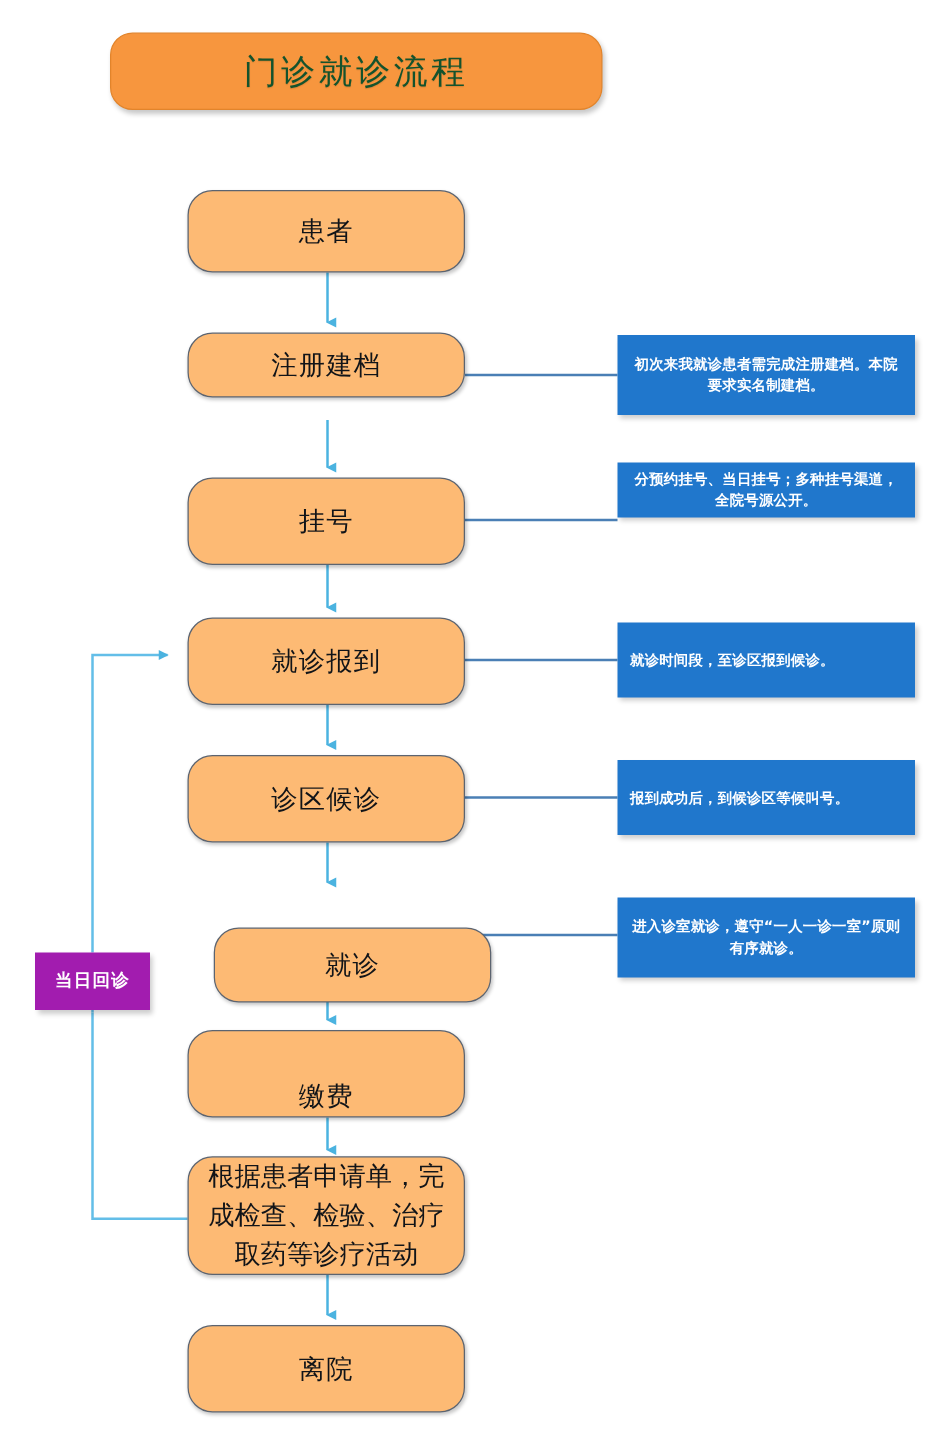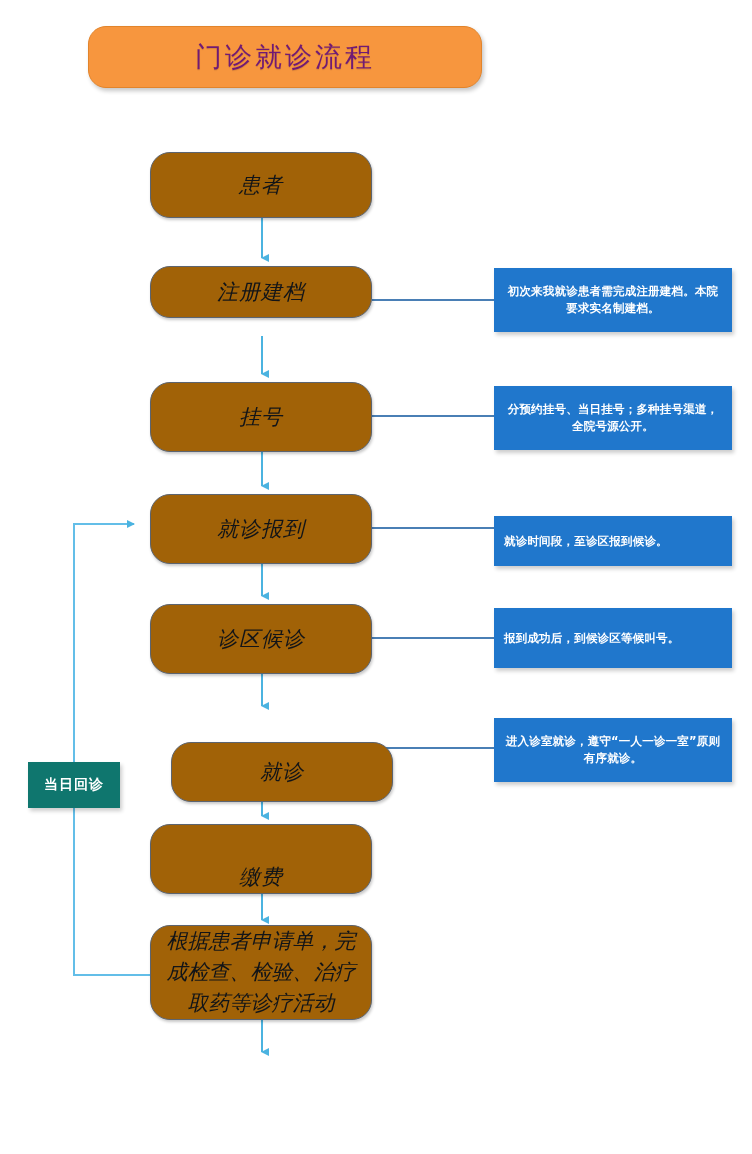"门诊就诊流程" .title-pill span { color: #701a75 -> #14532d }
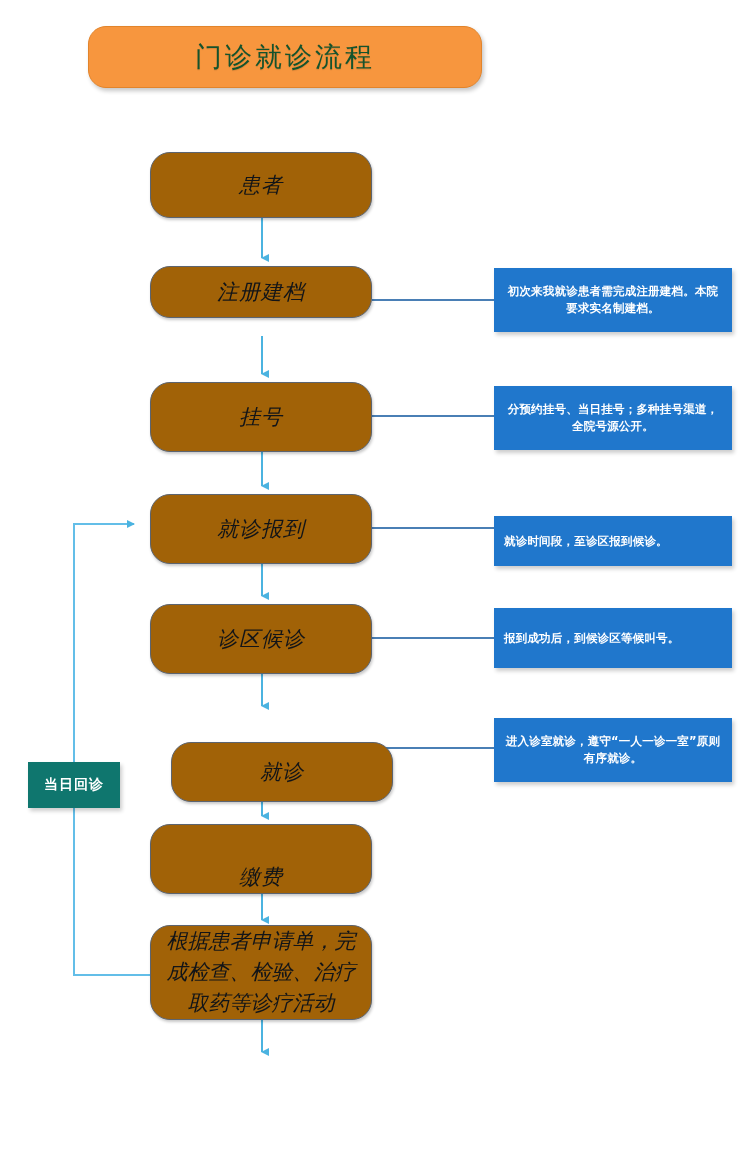"患者" .node { background: #a16207 -> #fdba74; font-style: italic -> none }
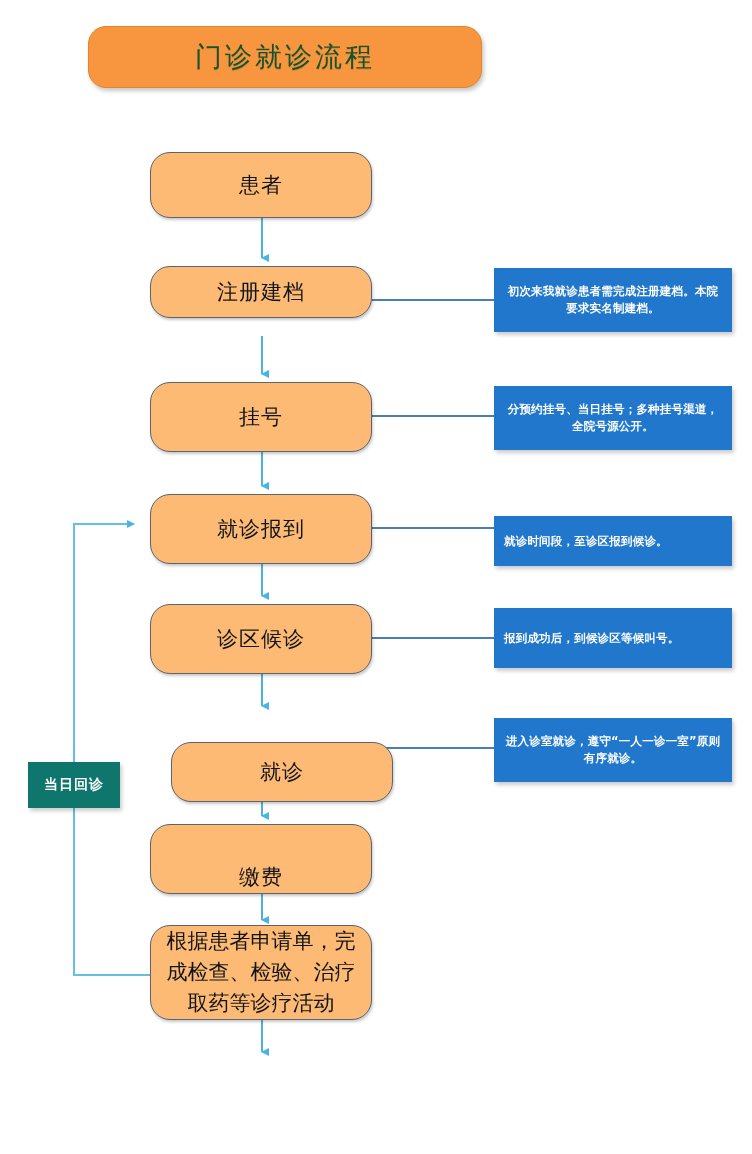"分预约挂号、当日挂号；多种挂号渠道，全院号源公开。" div.note { height: 64px -> 44px; top: 386px -> 370px }
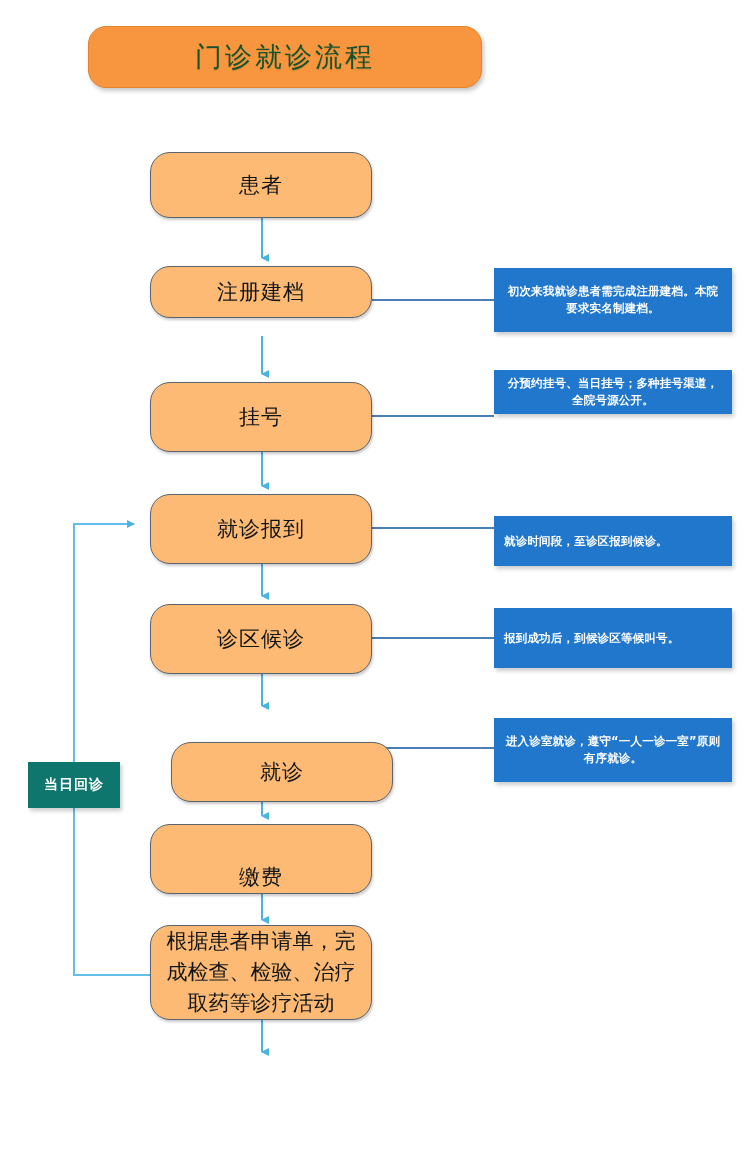"就诊时间段，至诊区报到候诊。" div.note { height: 50px -> 60px; top: 516px -> 498px }
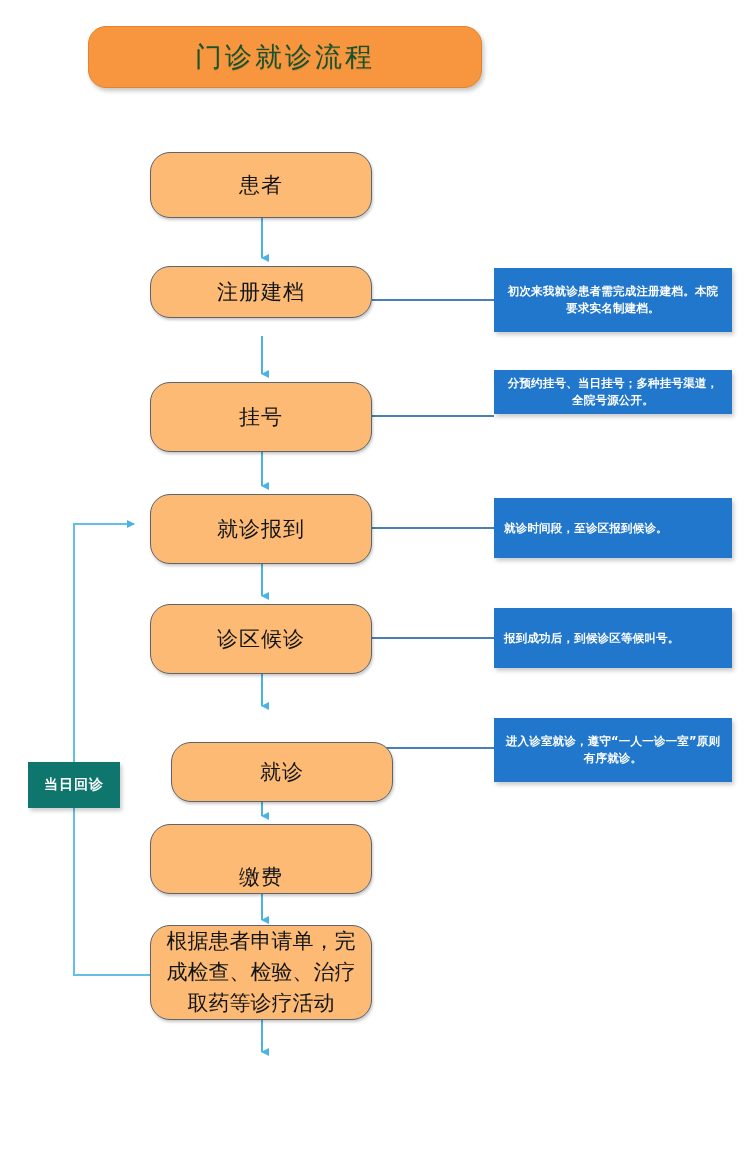"当日回诊" .loop-label { background: #0f766e -> #a21caf }
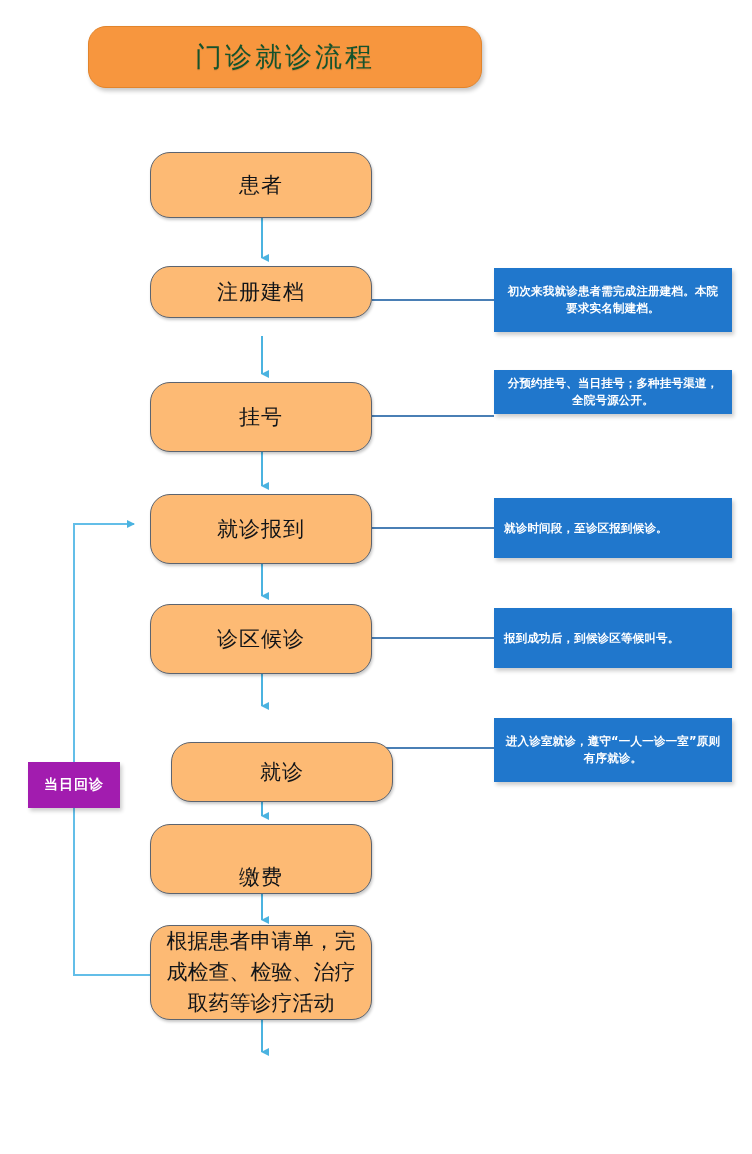"离院" div.node { html: none -> <div> <span>离院</span> </div> }
